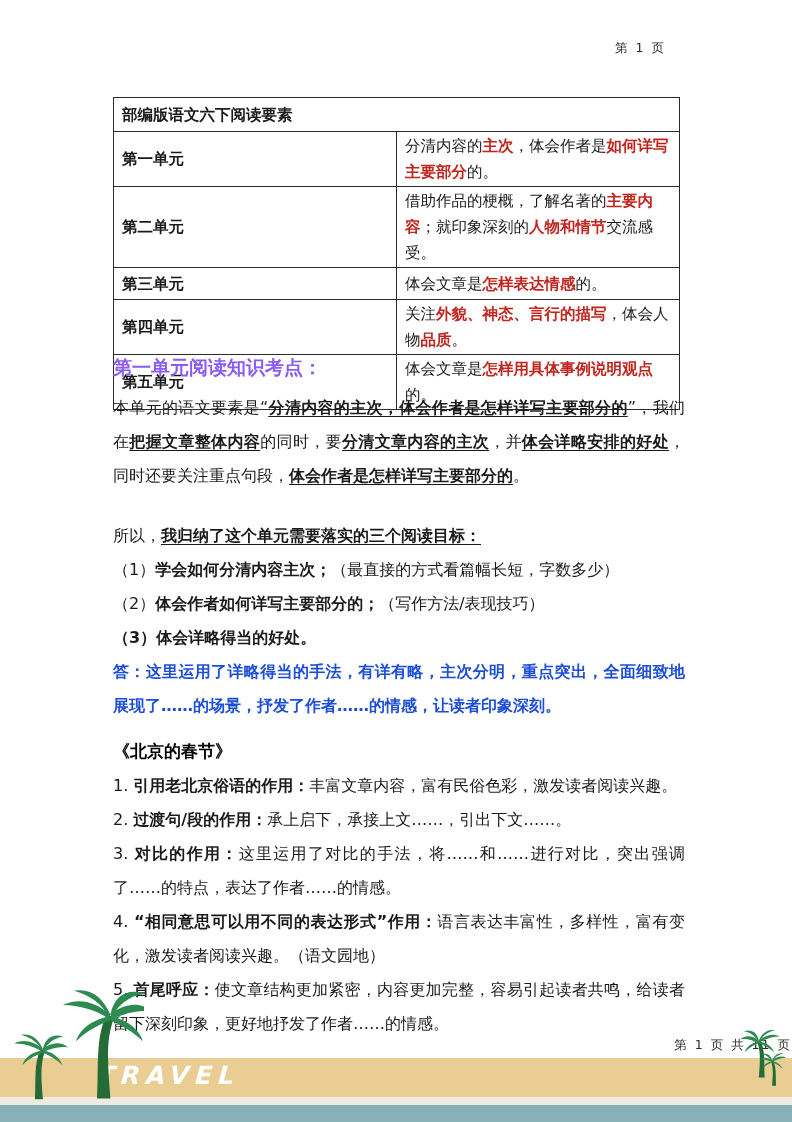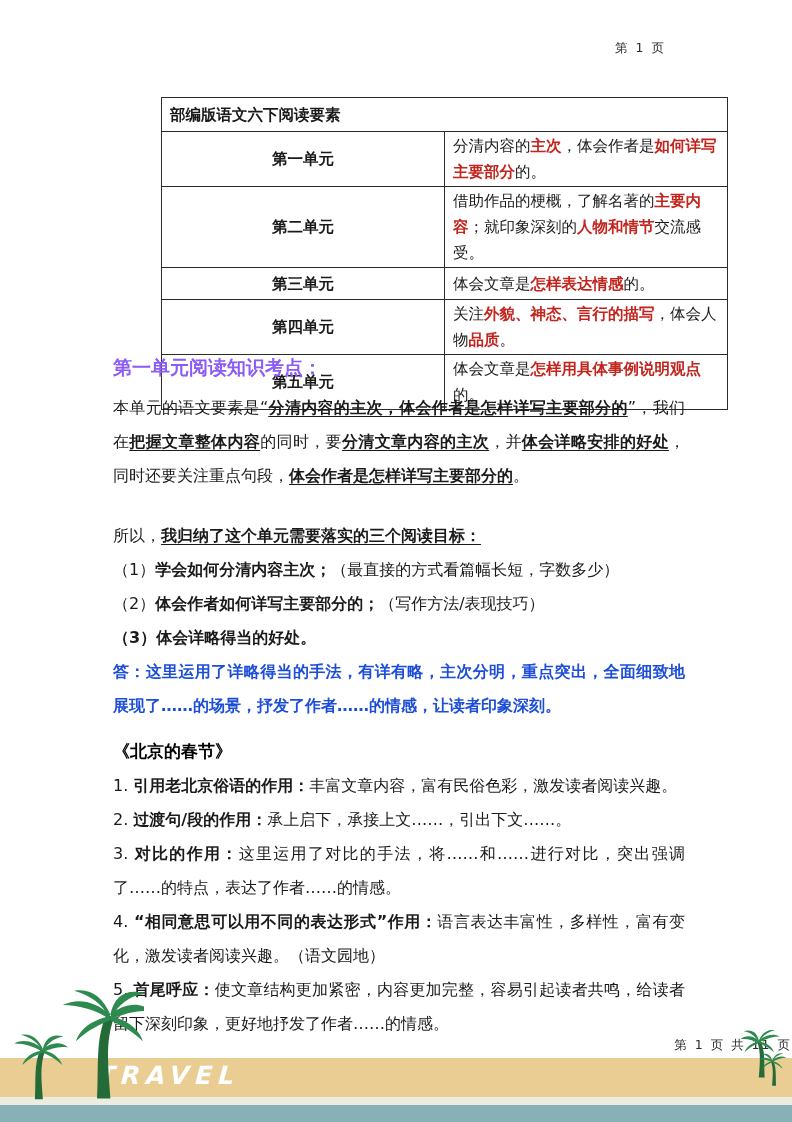"部编版语文六下阅读要素" table.elements { margin-left: 48px -> none }
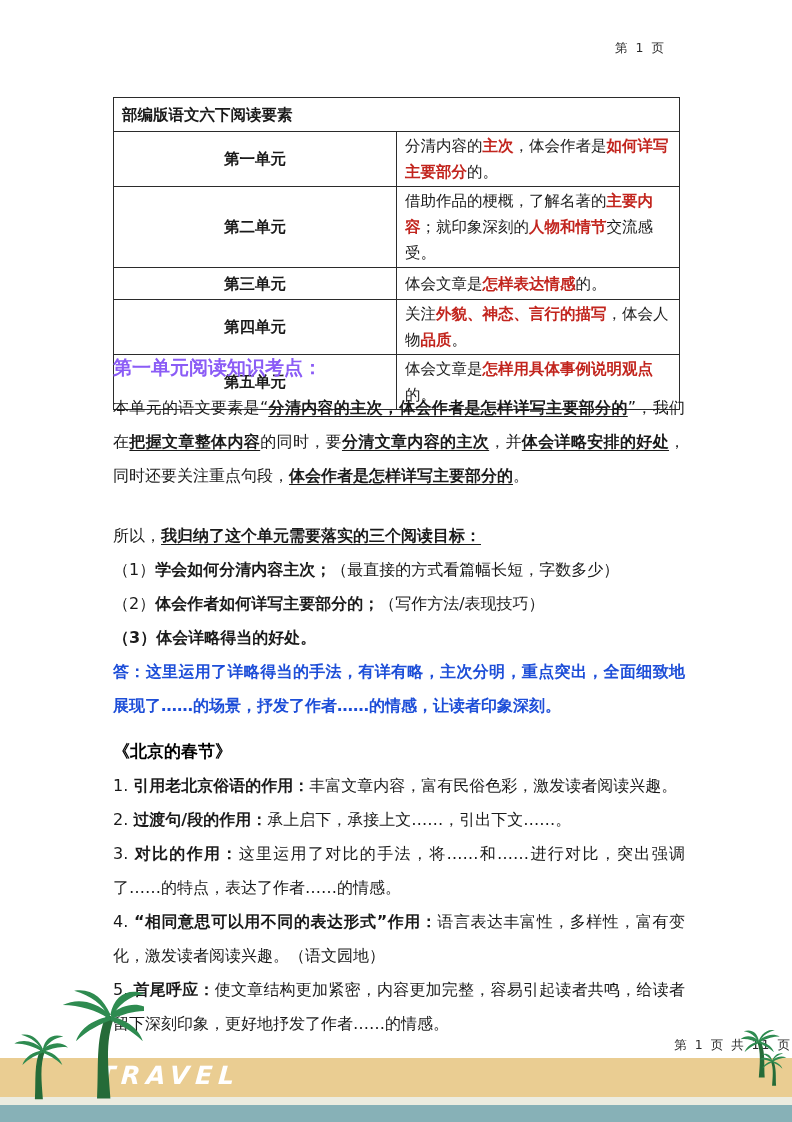"第一单元" td.unit-cell { text-align: center -> none }
